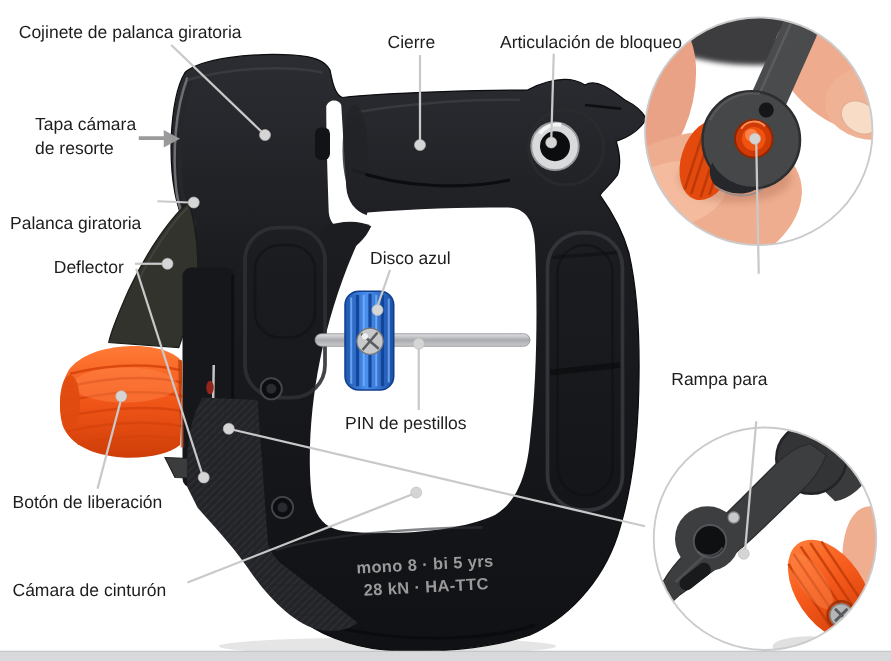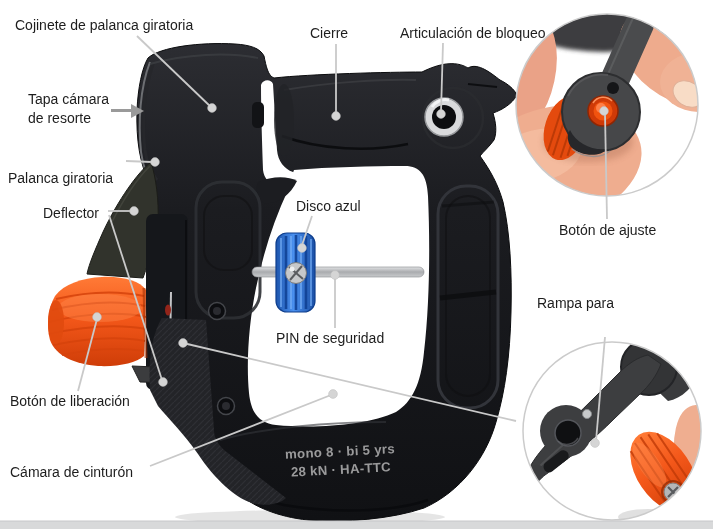"Botón de ajuste" div.lbl { html: <div>Botón de ajuste</div> -> none }
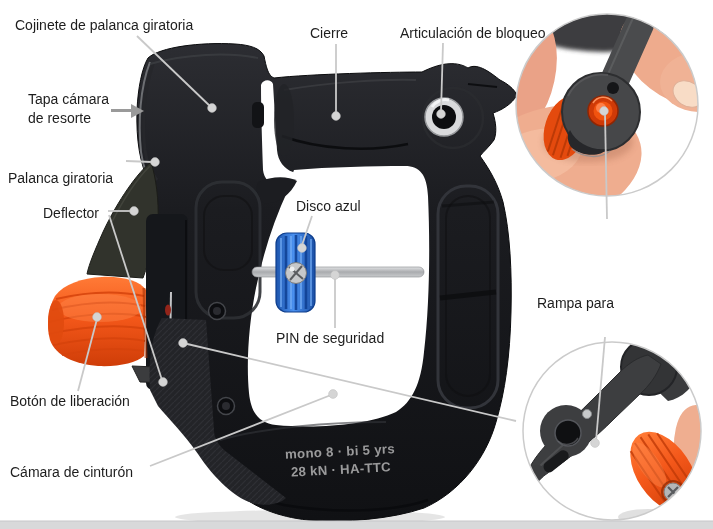"PIN de seguridad" div.lbl { text: seguridad -> pestillos }
